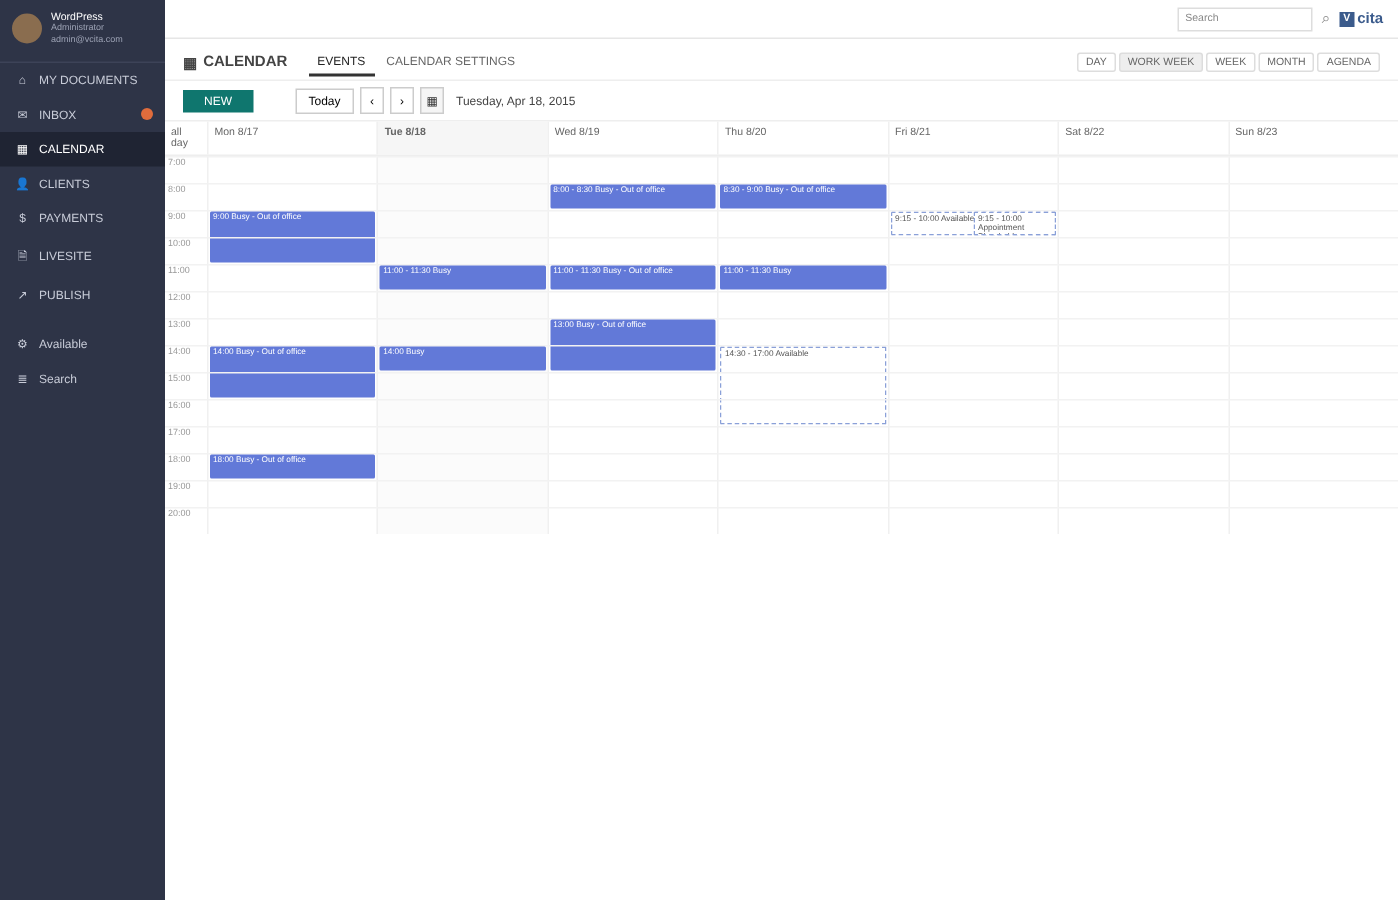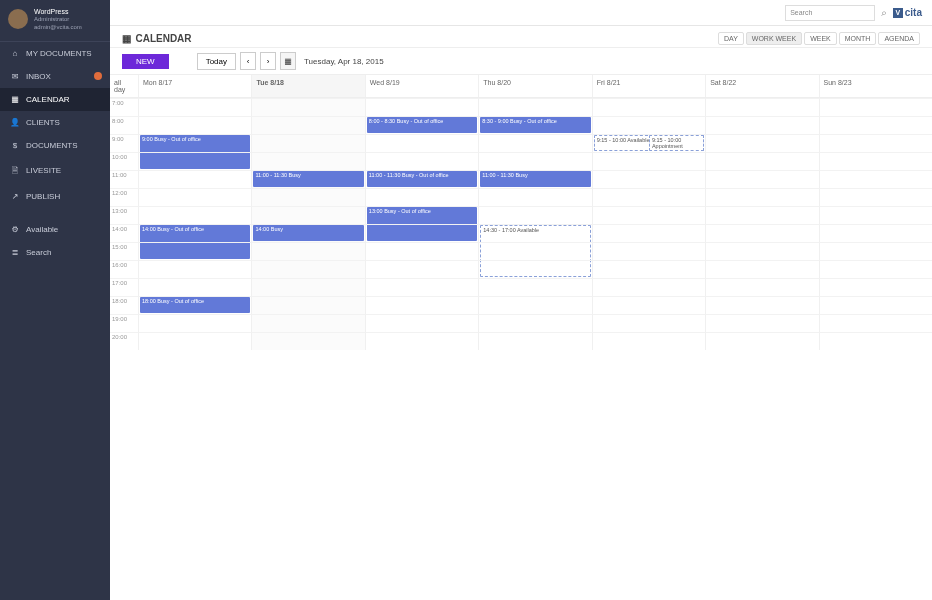"EVENTS" div { html: none -> <div> <span>EVENTS</span> <span>CALENDAR SETTINGS</span> </div> }
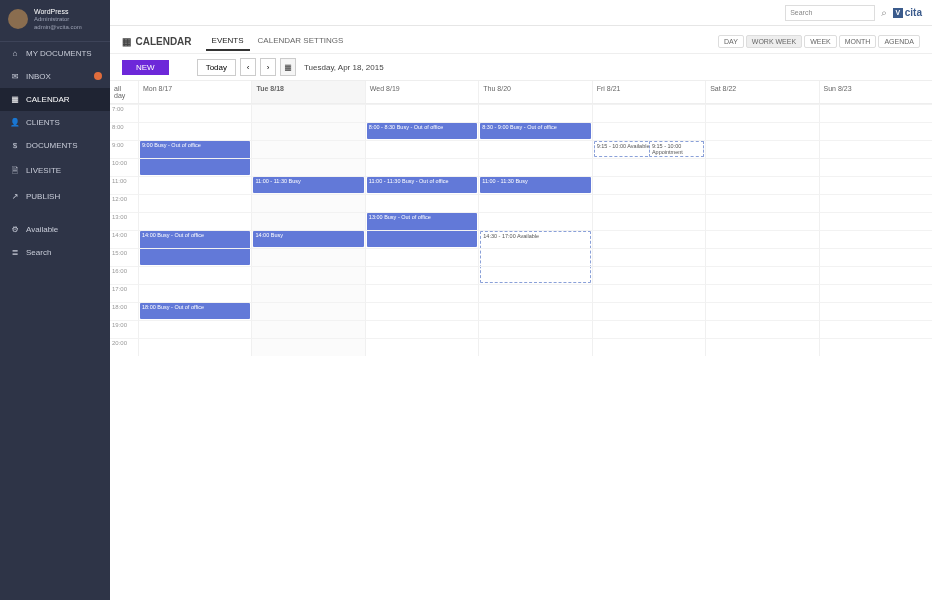"NEW" .btn-new { background: #6d28d9 -> #0f766e }
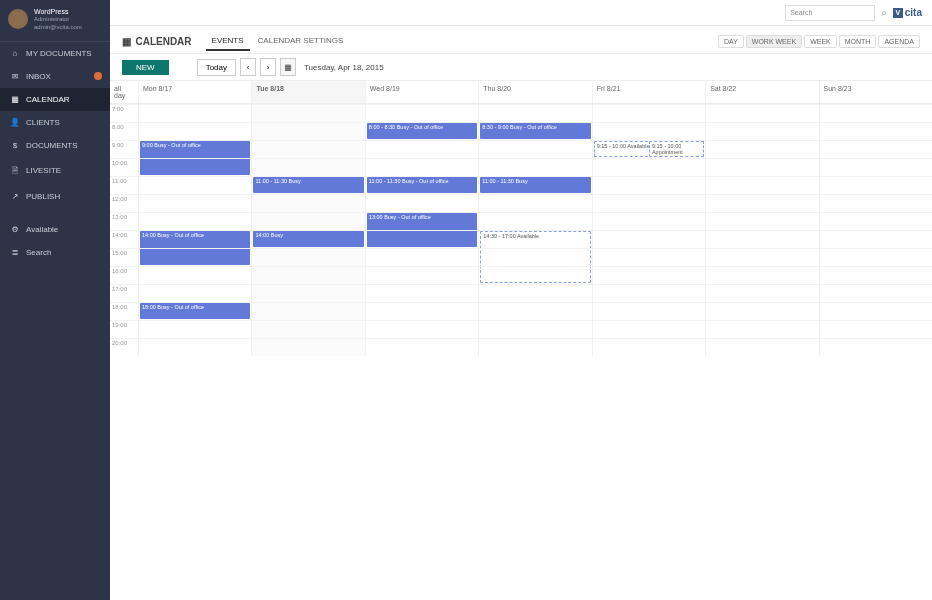"DOCUMENTS" span { text: DOCUMENTS -> PAYMENTS }
